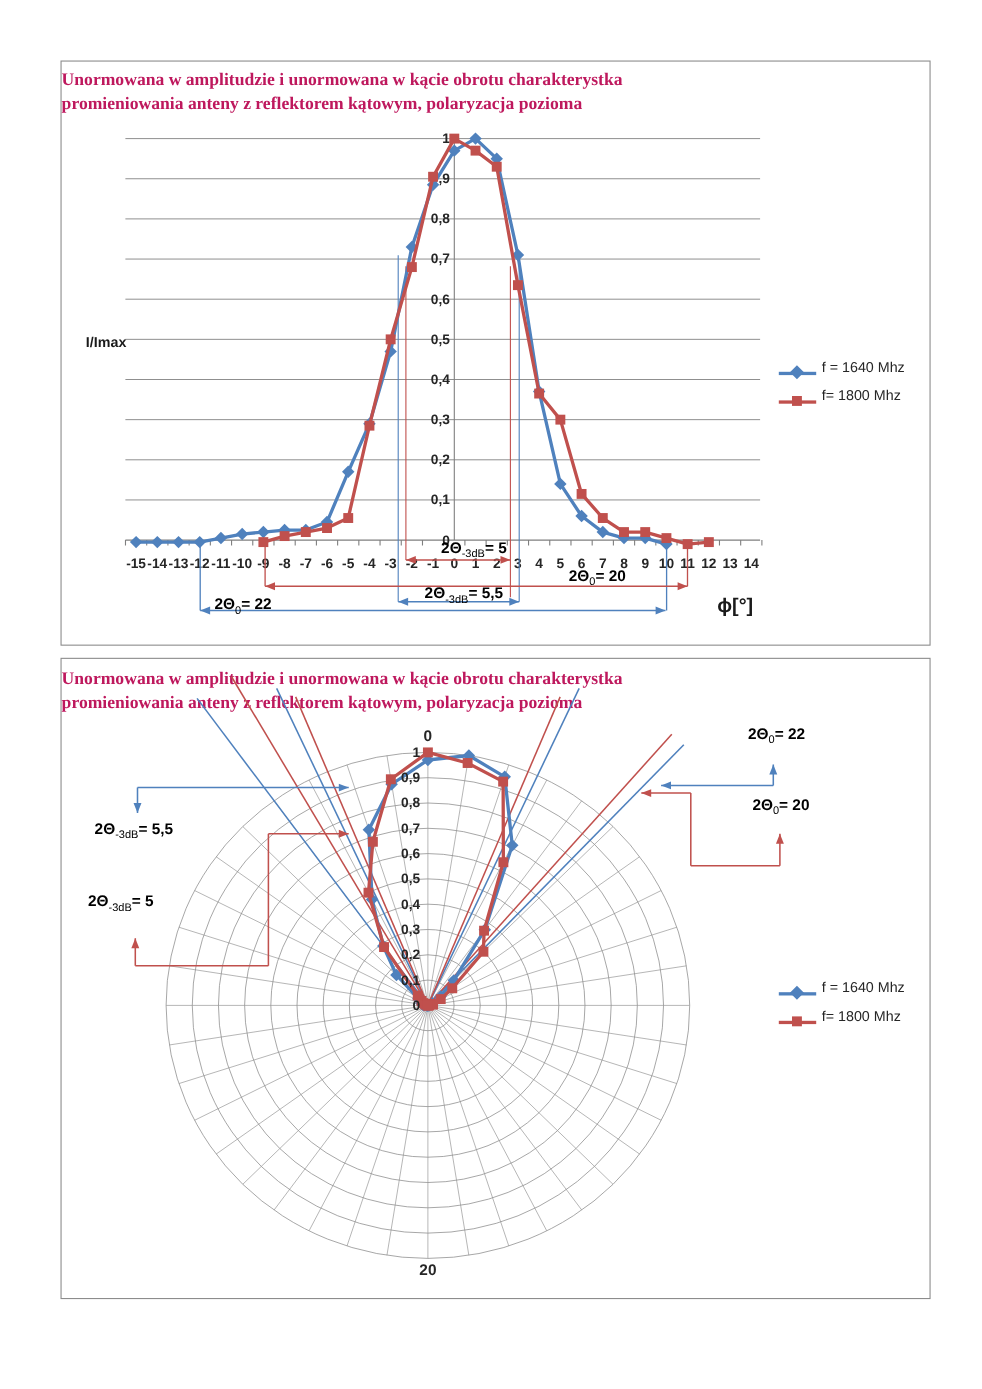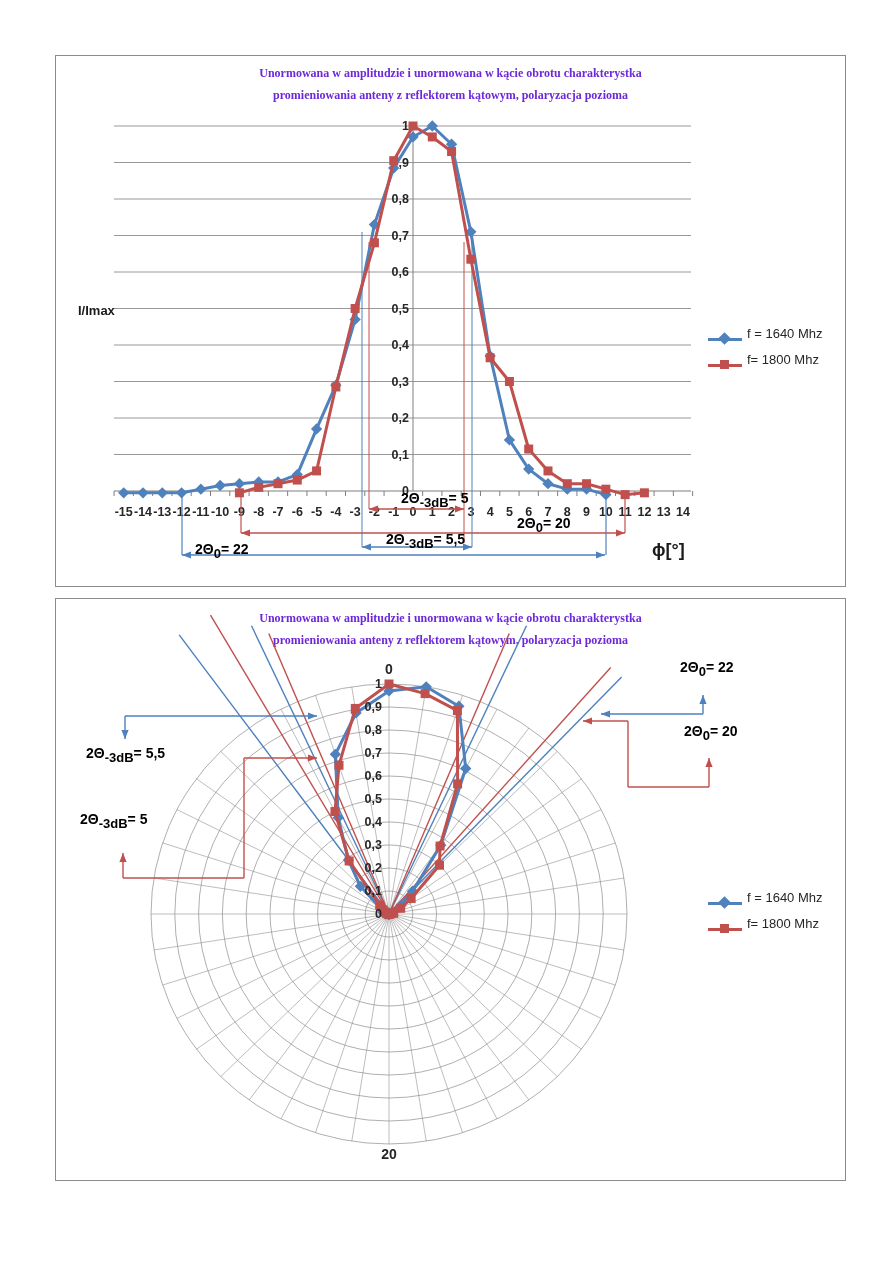"Unormowana w amplitudzie i unormowana" .ctitle { color: #6d28d9 -> #be185d; font-size: 12px -> 16px; text-align: center -> left }
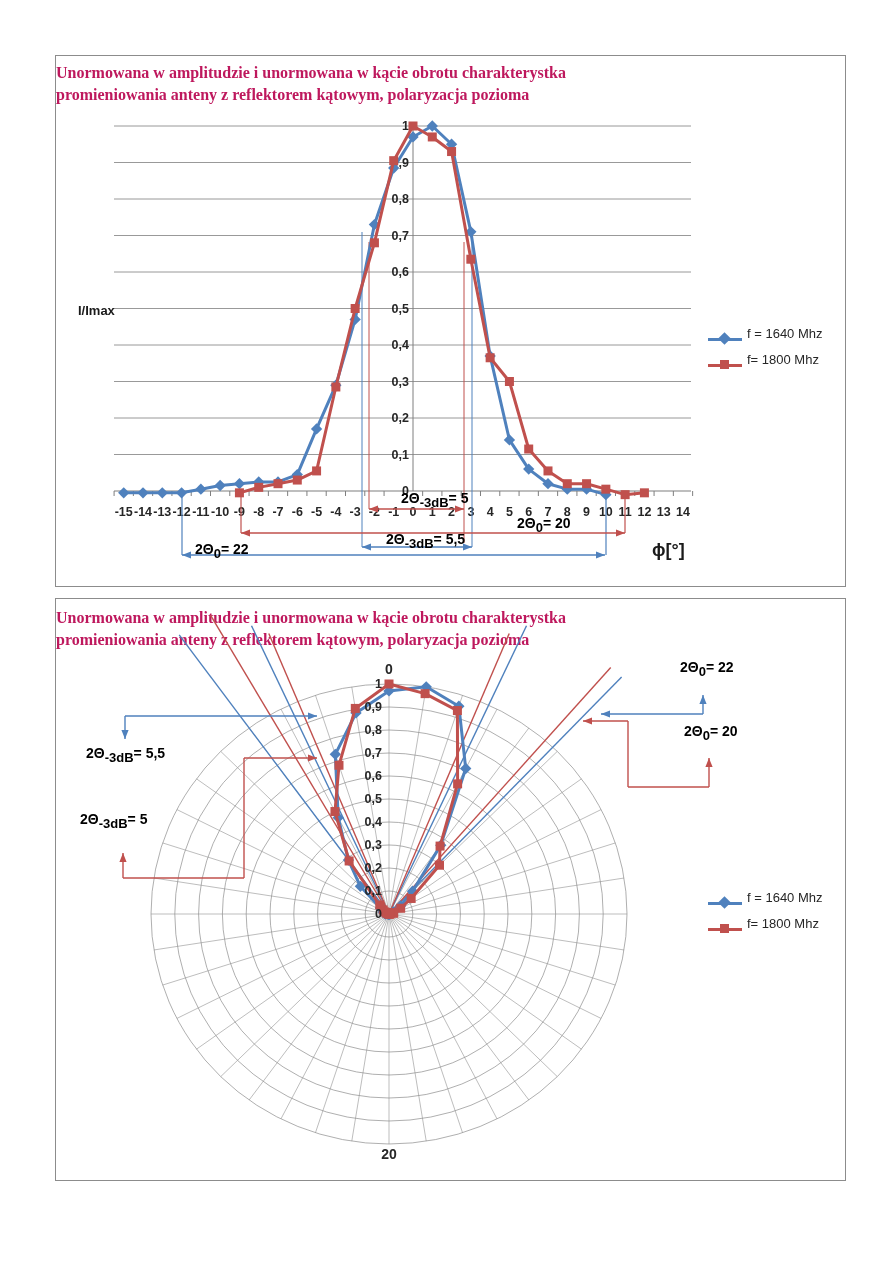"-3dB" .ann sub { font-size: 13px -> 10px; font-weight: bold -> normal }
